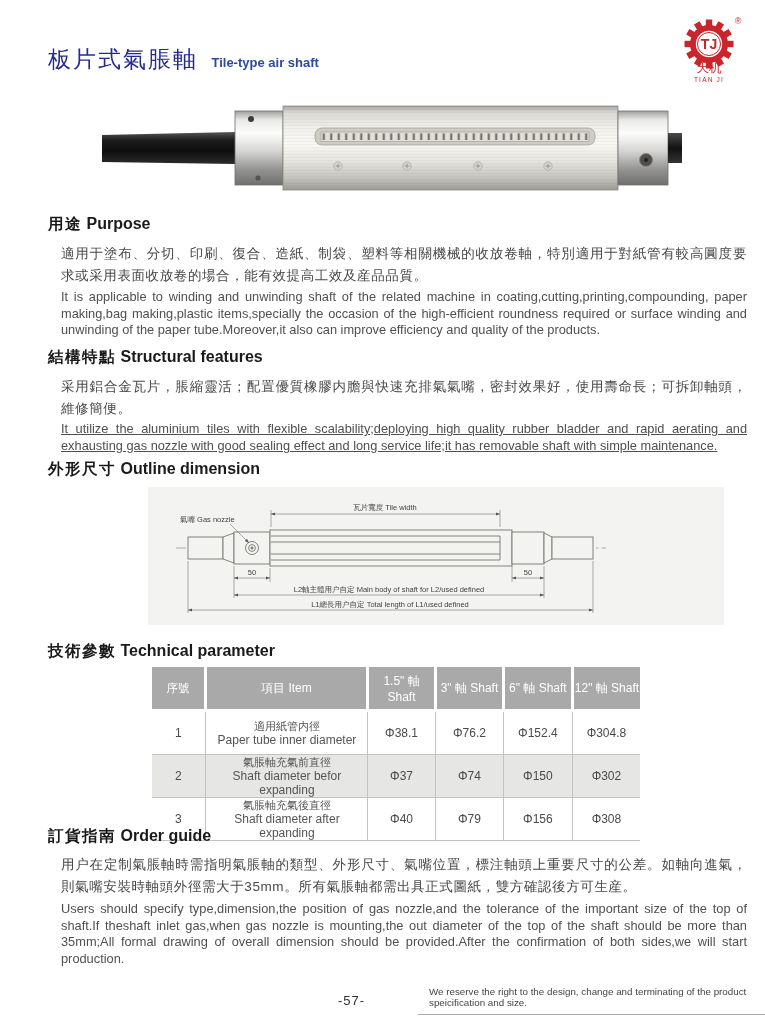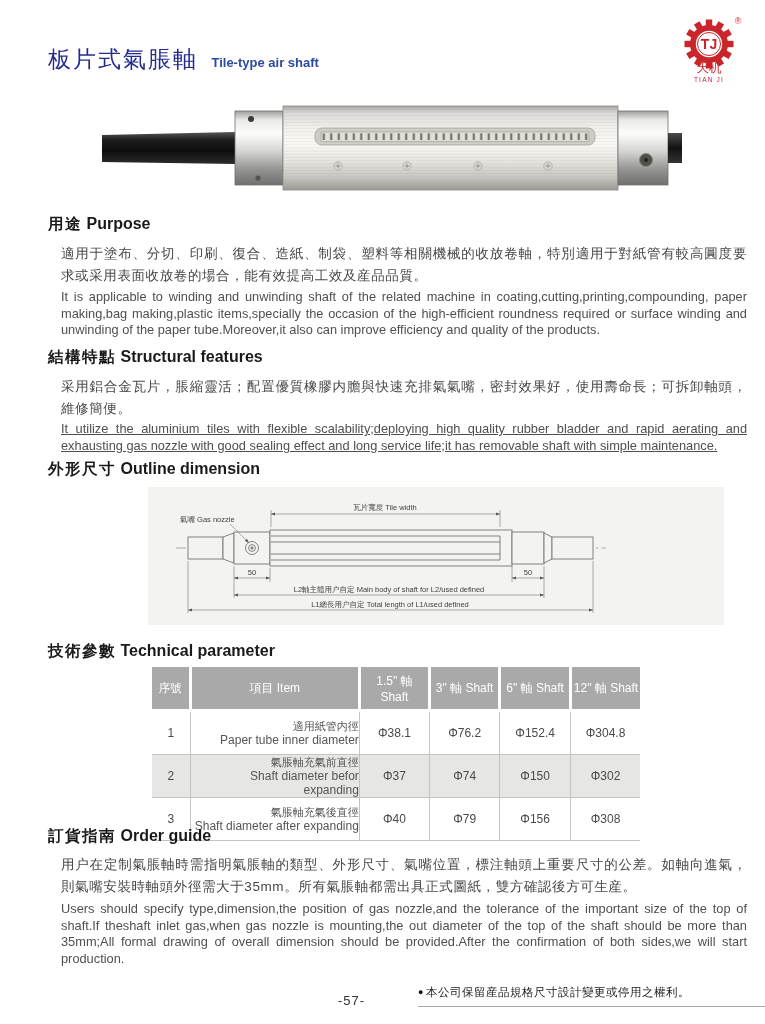"序號" .tp-table th.no-col { padding: 0 6px -> 0 14px }
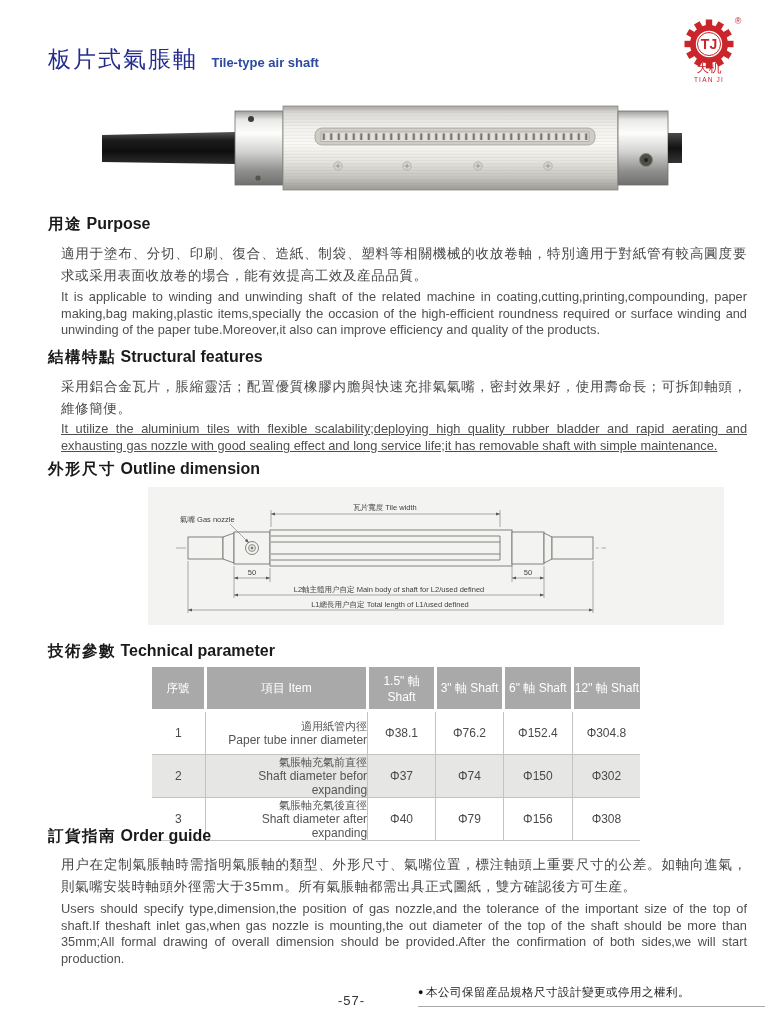"適用紙管内徑" .tp-table td.item { text-align: right -> center }
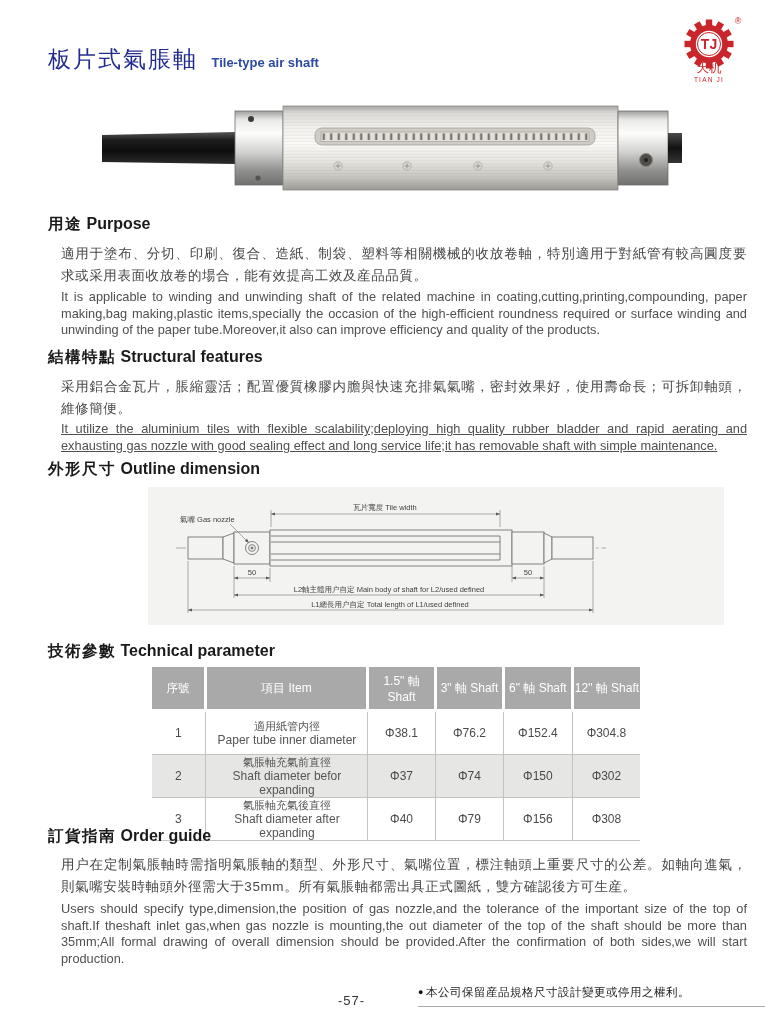"● 本公司保留産品規格尺寸設計變更或停用之權利。" div.n-zh { html: <div><span>●</span><span>本公司保留産品規格尺寸設計變更或停用之權利。</span></div> -> none }
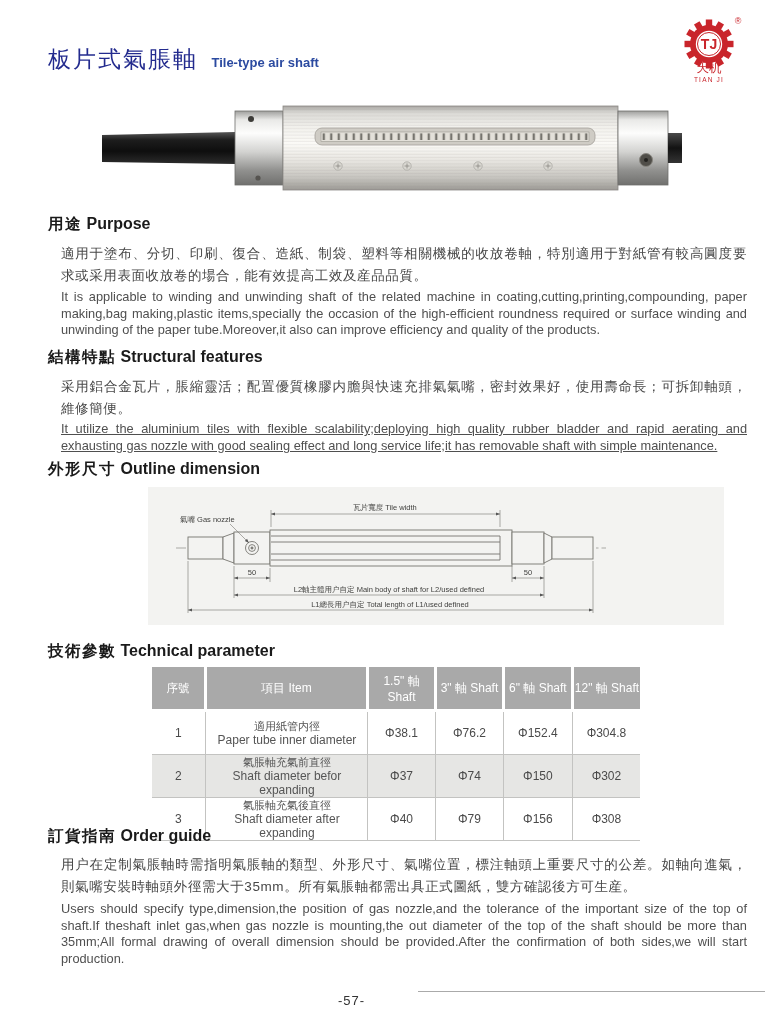"We reserve the right to" div.n-en { html: none -> <div>We reserve the right to the design, change and terminating of the product speicification and size.</div> }
